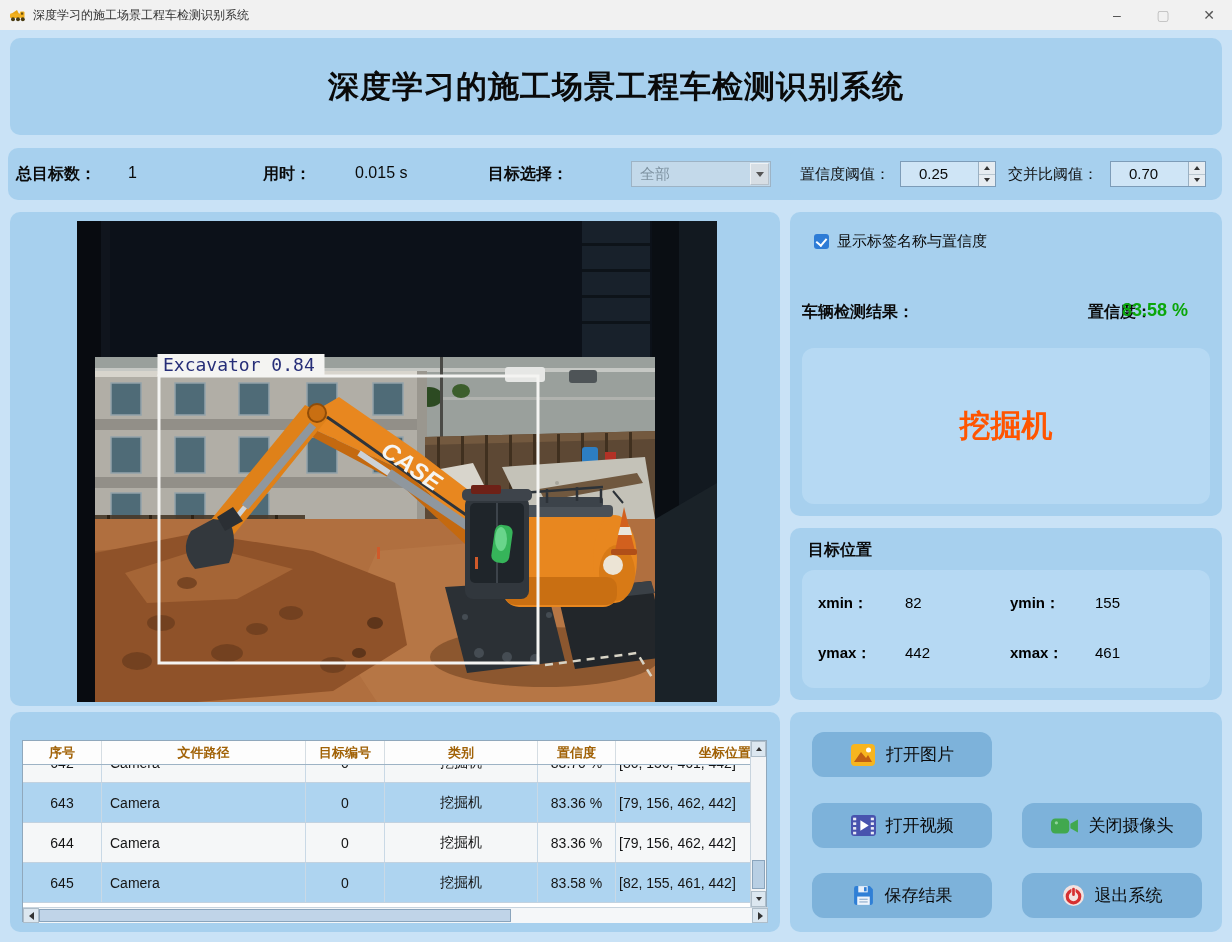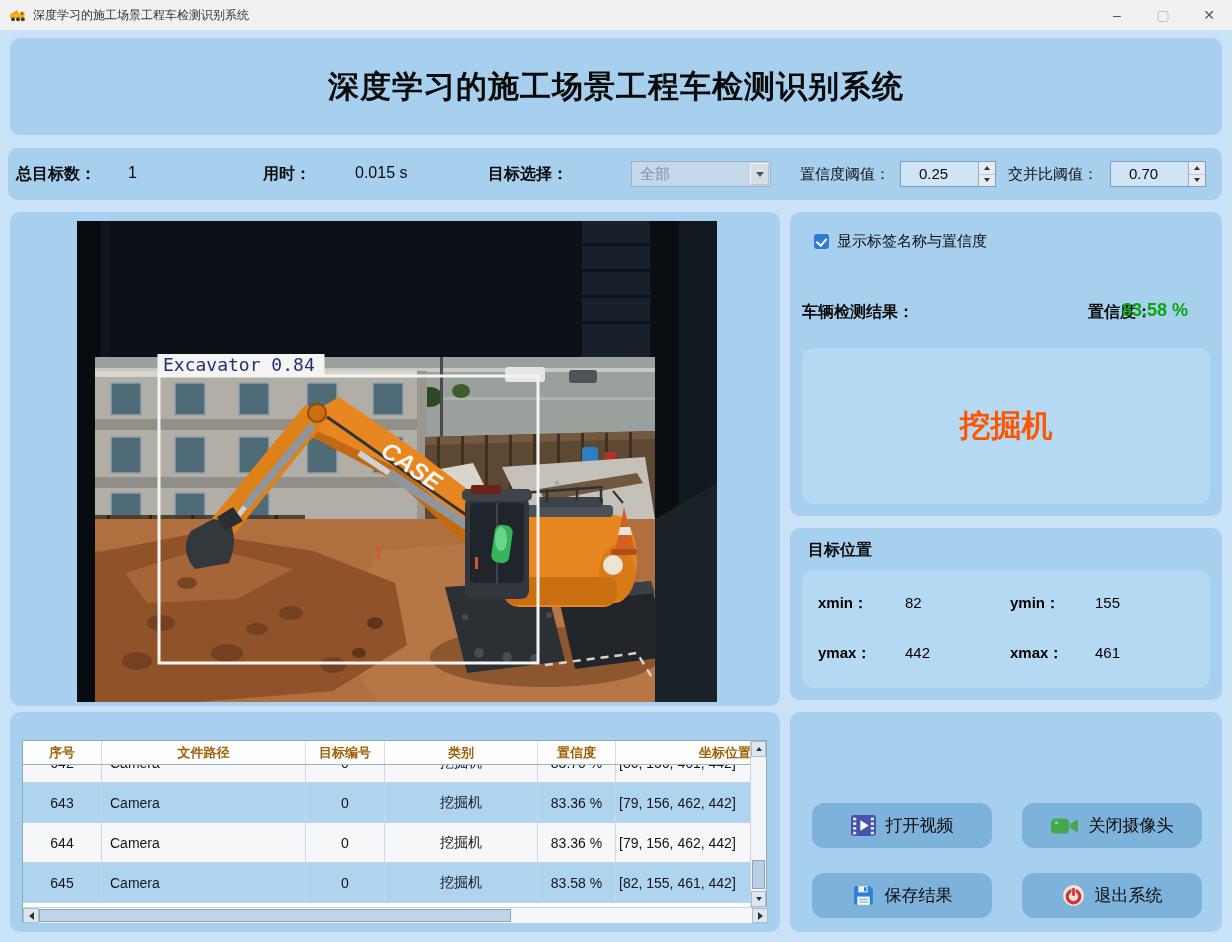"打开图片" button.cbtn-big { html: none -> <button> <svg> <rect></rect> <circle></circle> <polygon></polygon> </svg> <span>打开图片</span> </button> }
